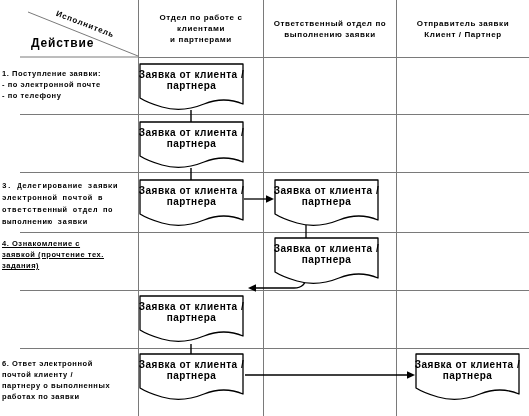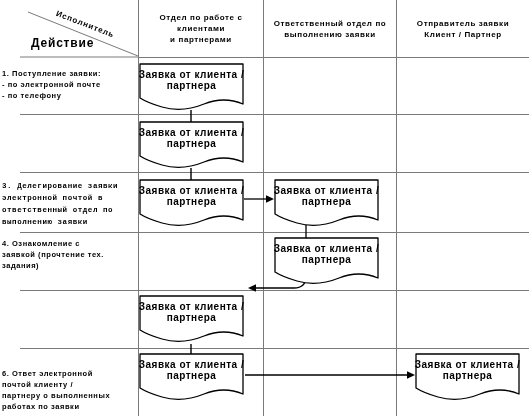"4. Ознакомление с" div.action { text-decoration: none -> underline }
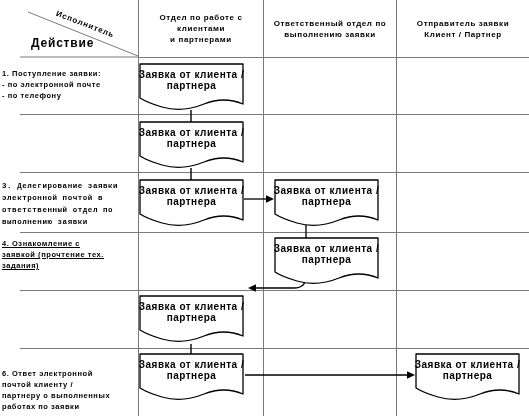"6. Ответ электронной" div.action { top: 368px -> 358px }
